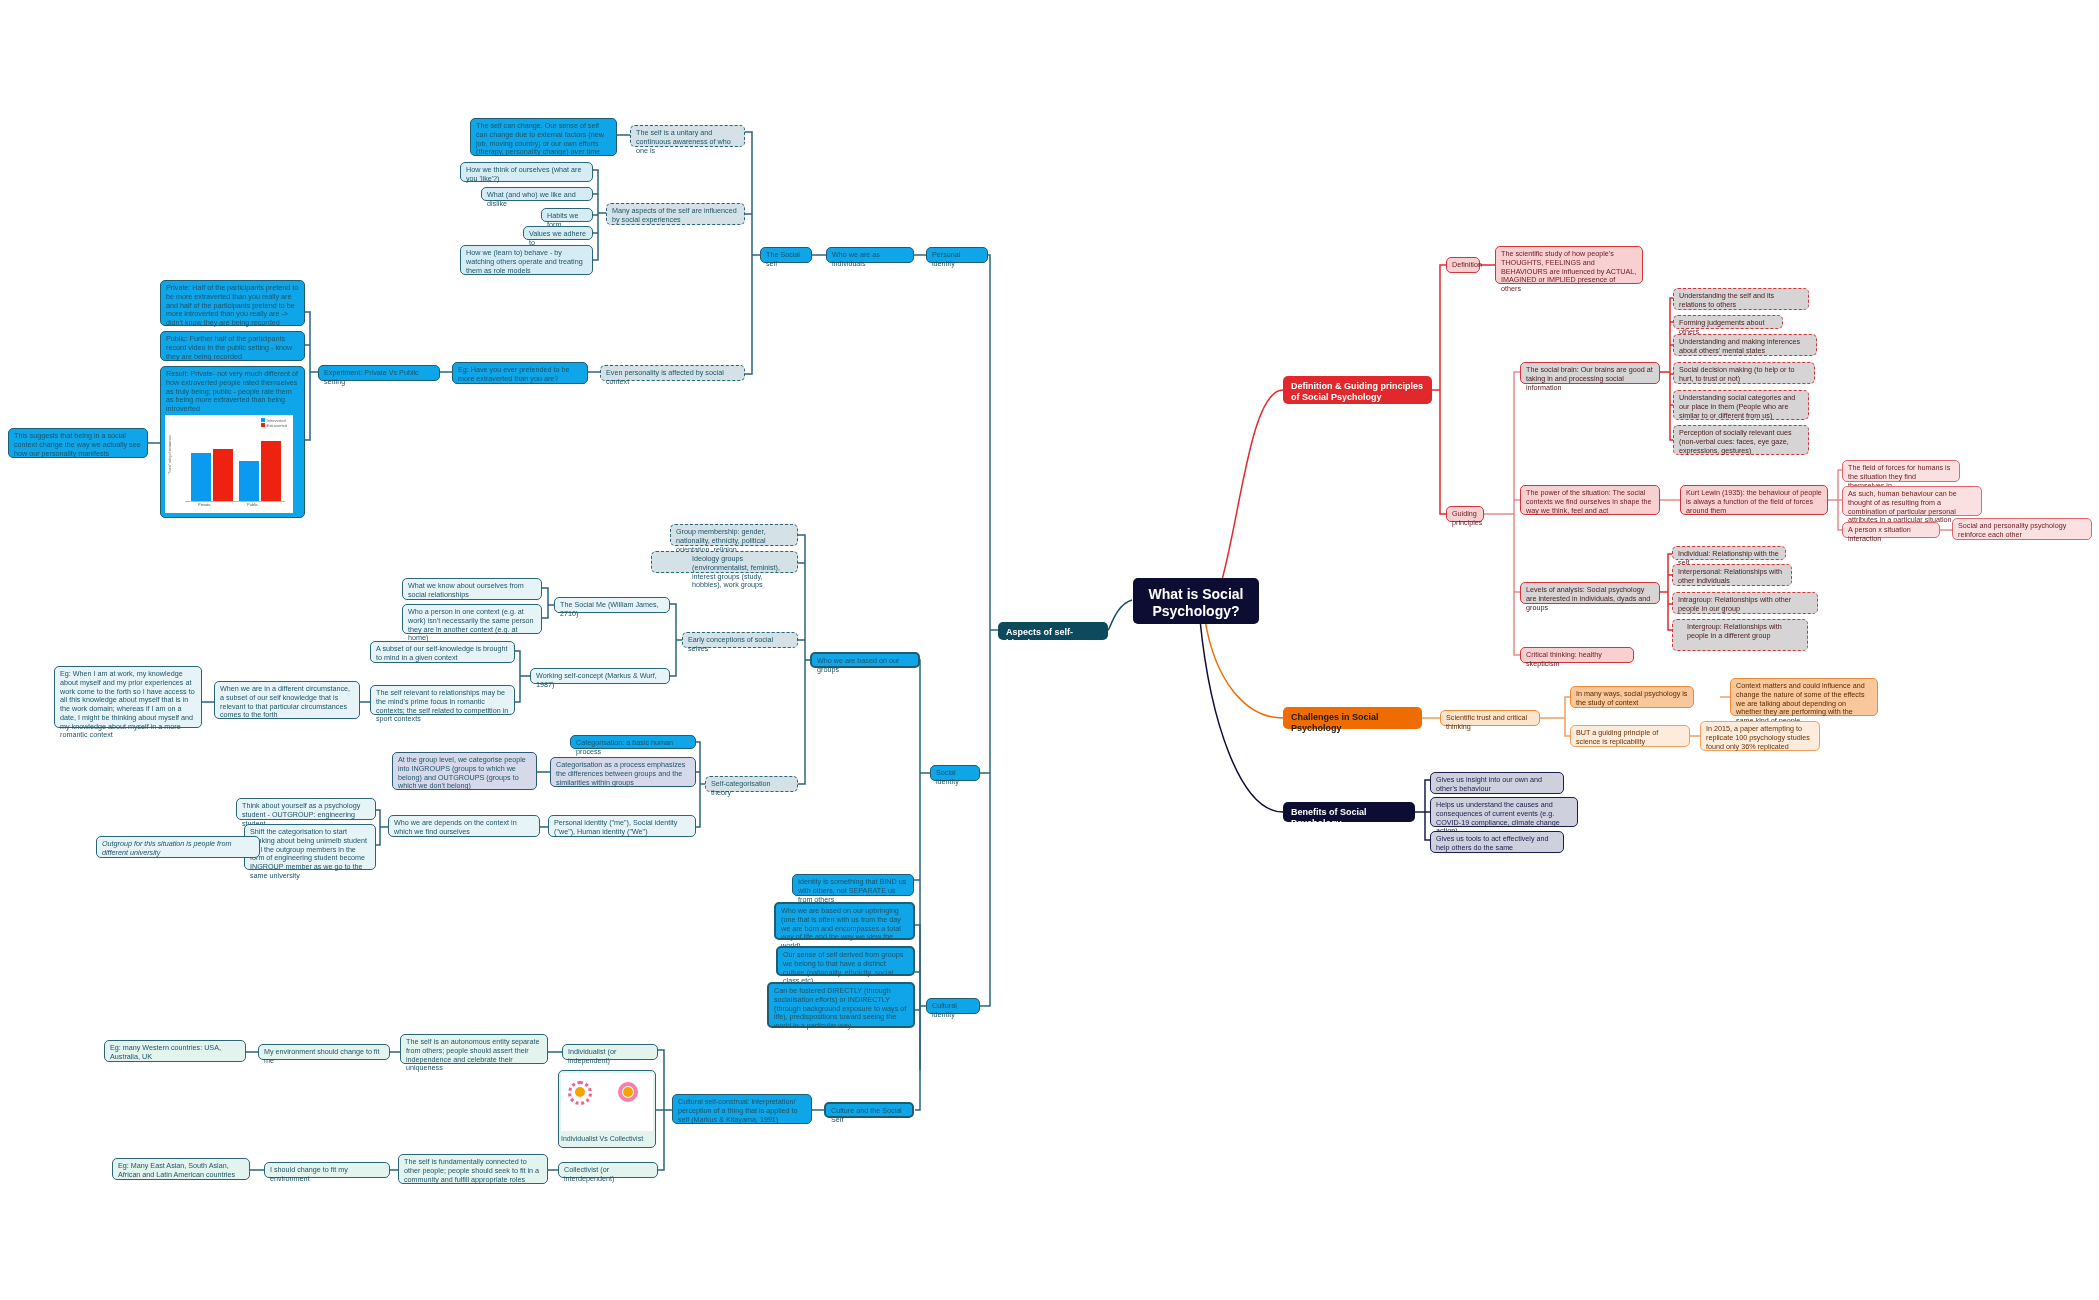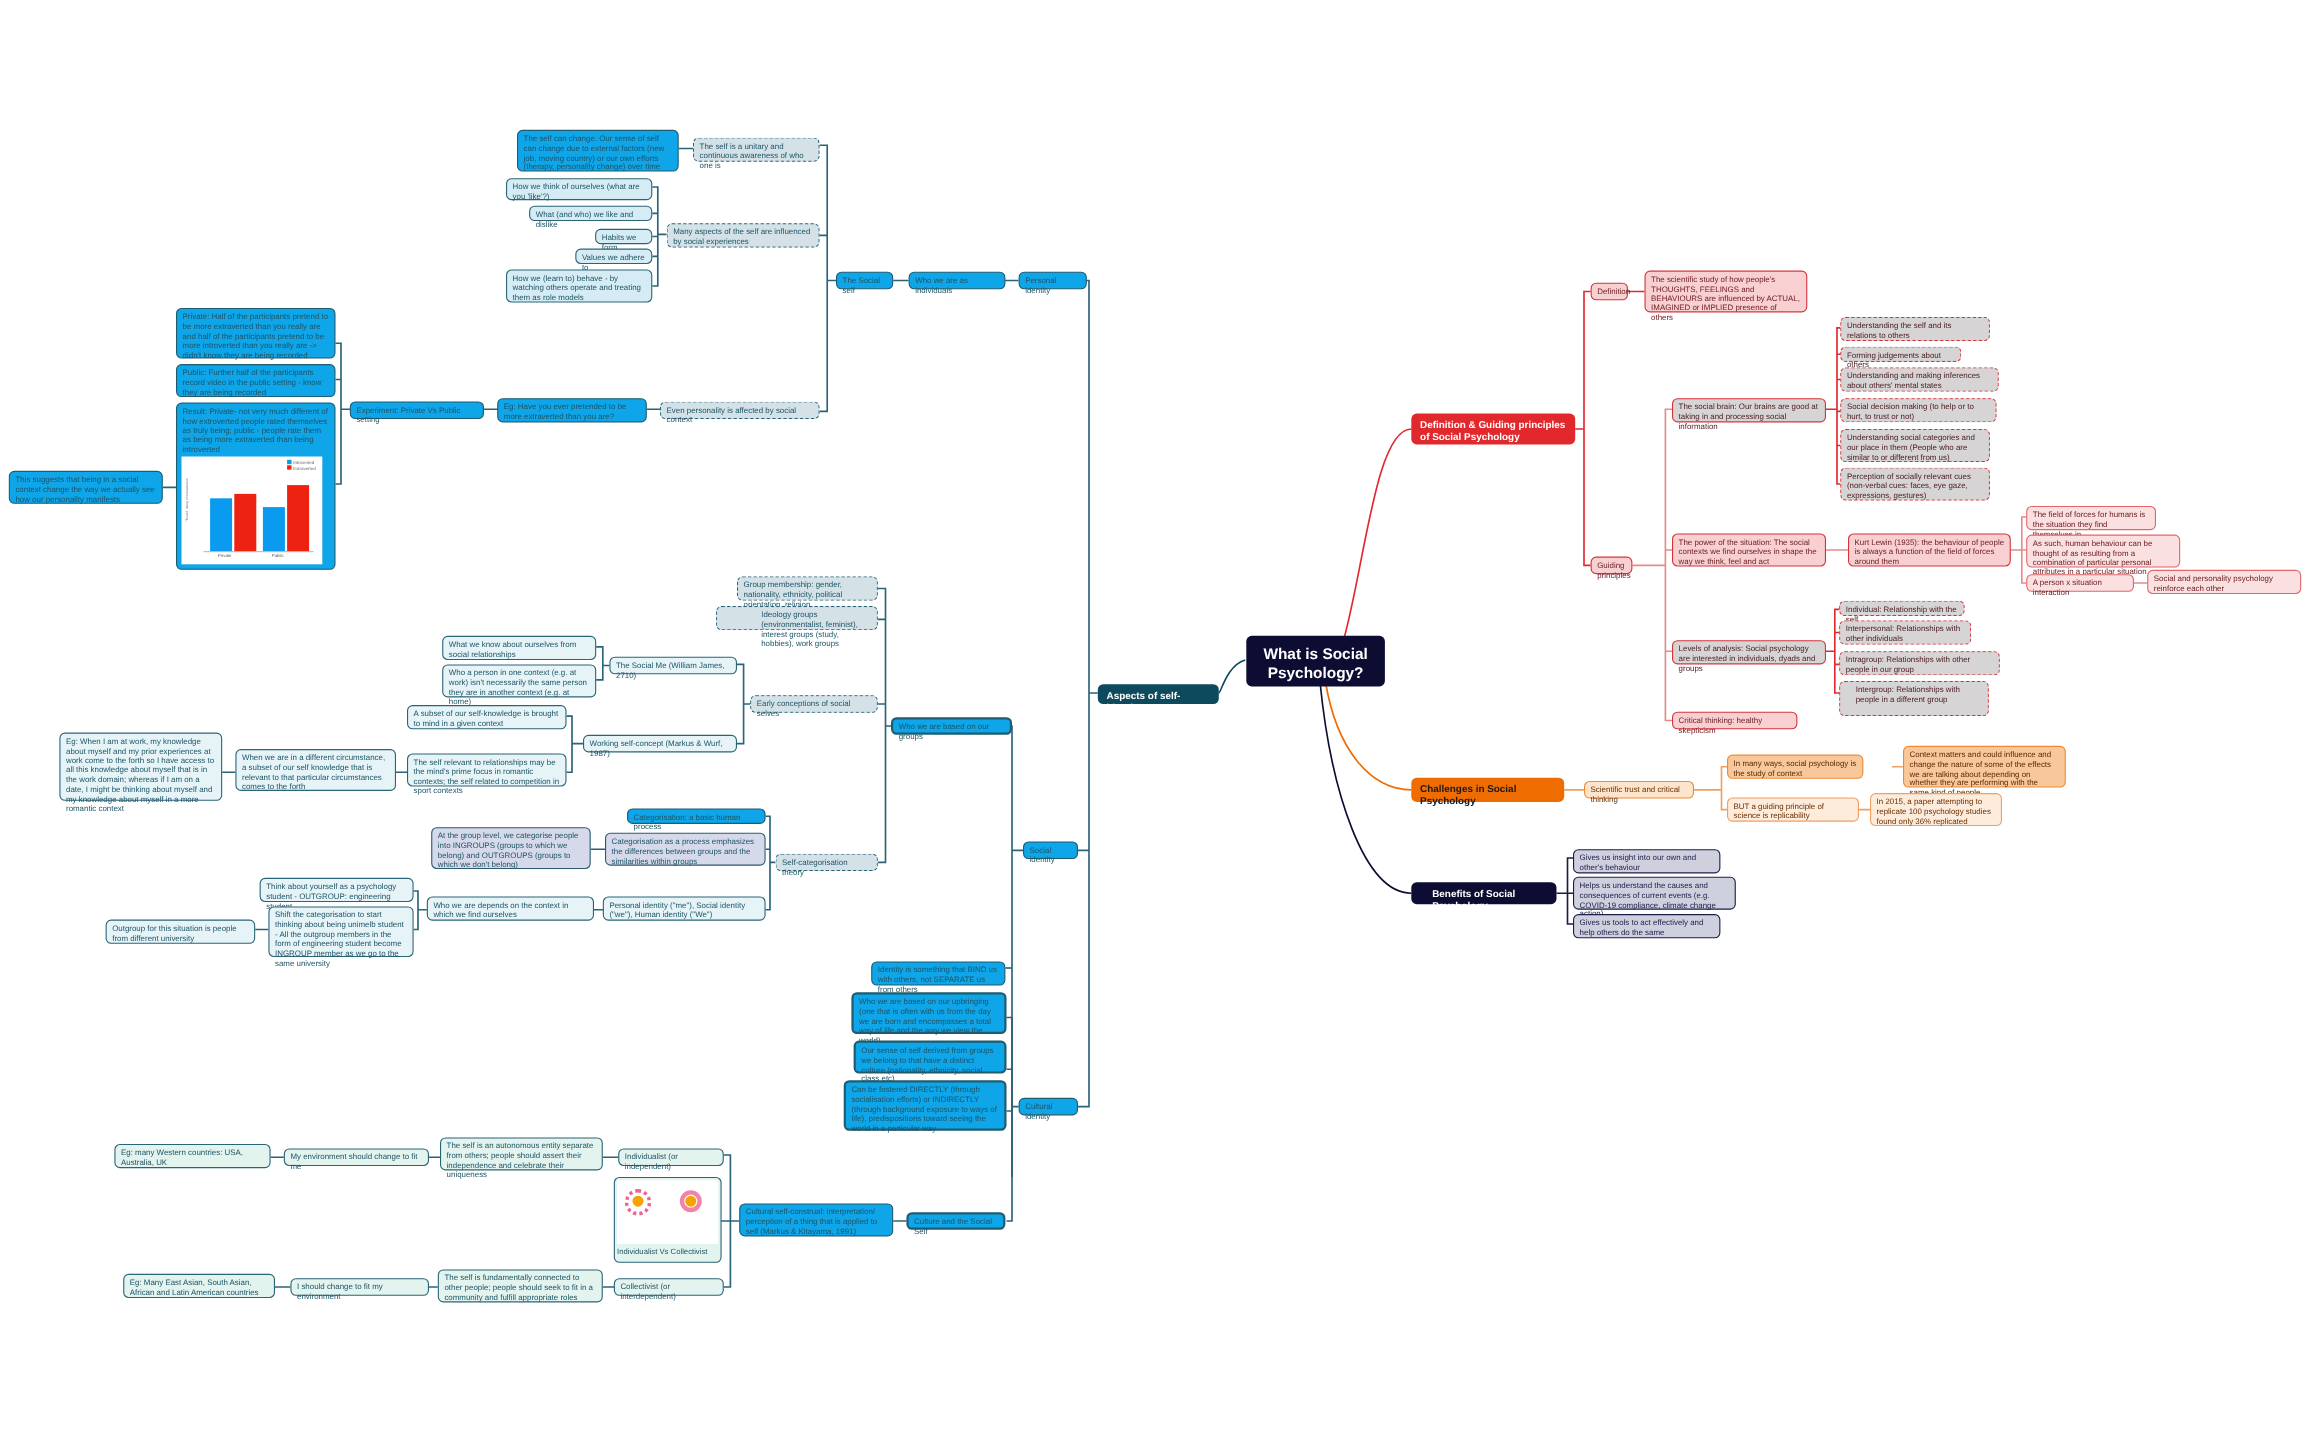"Benefits of Social Psychology" .main-navy { padding: 5px 19px -> 5px 8px }
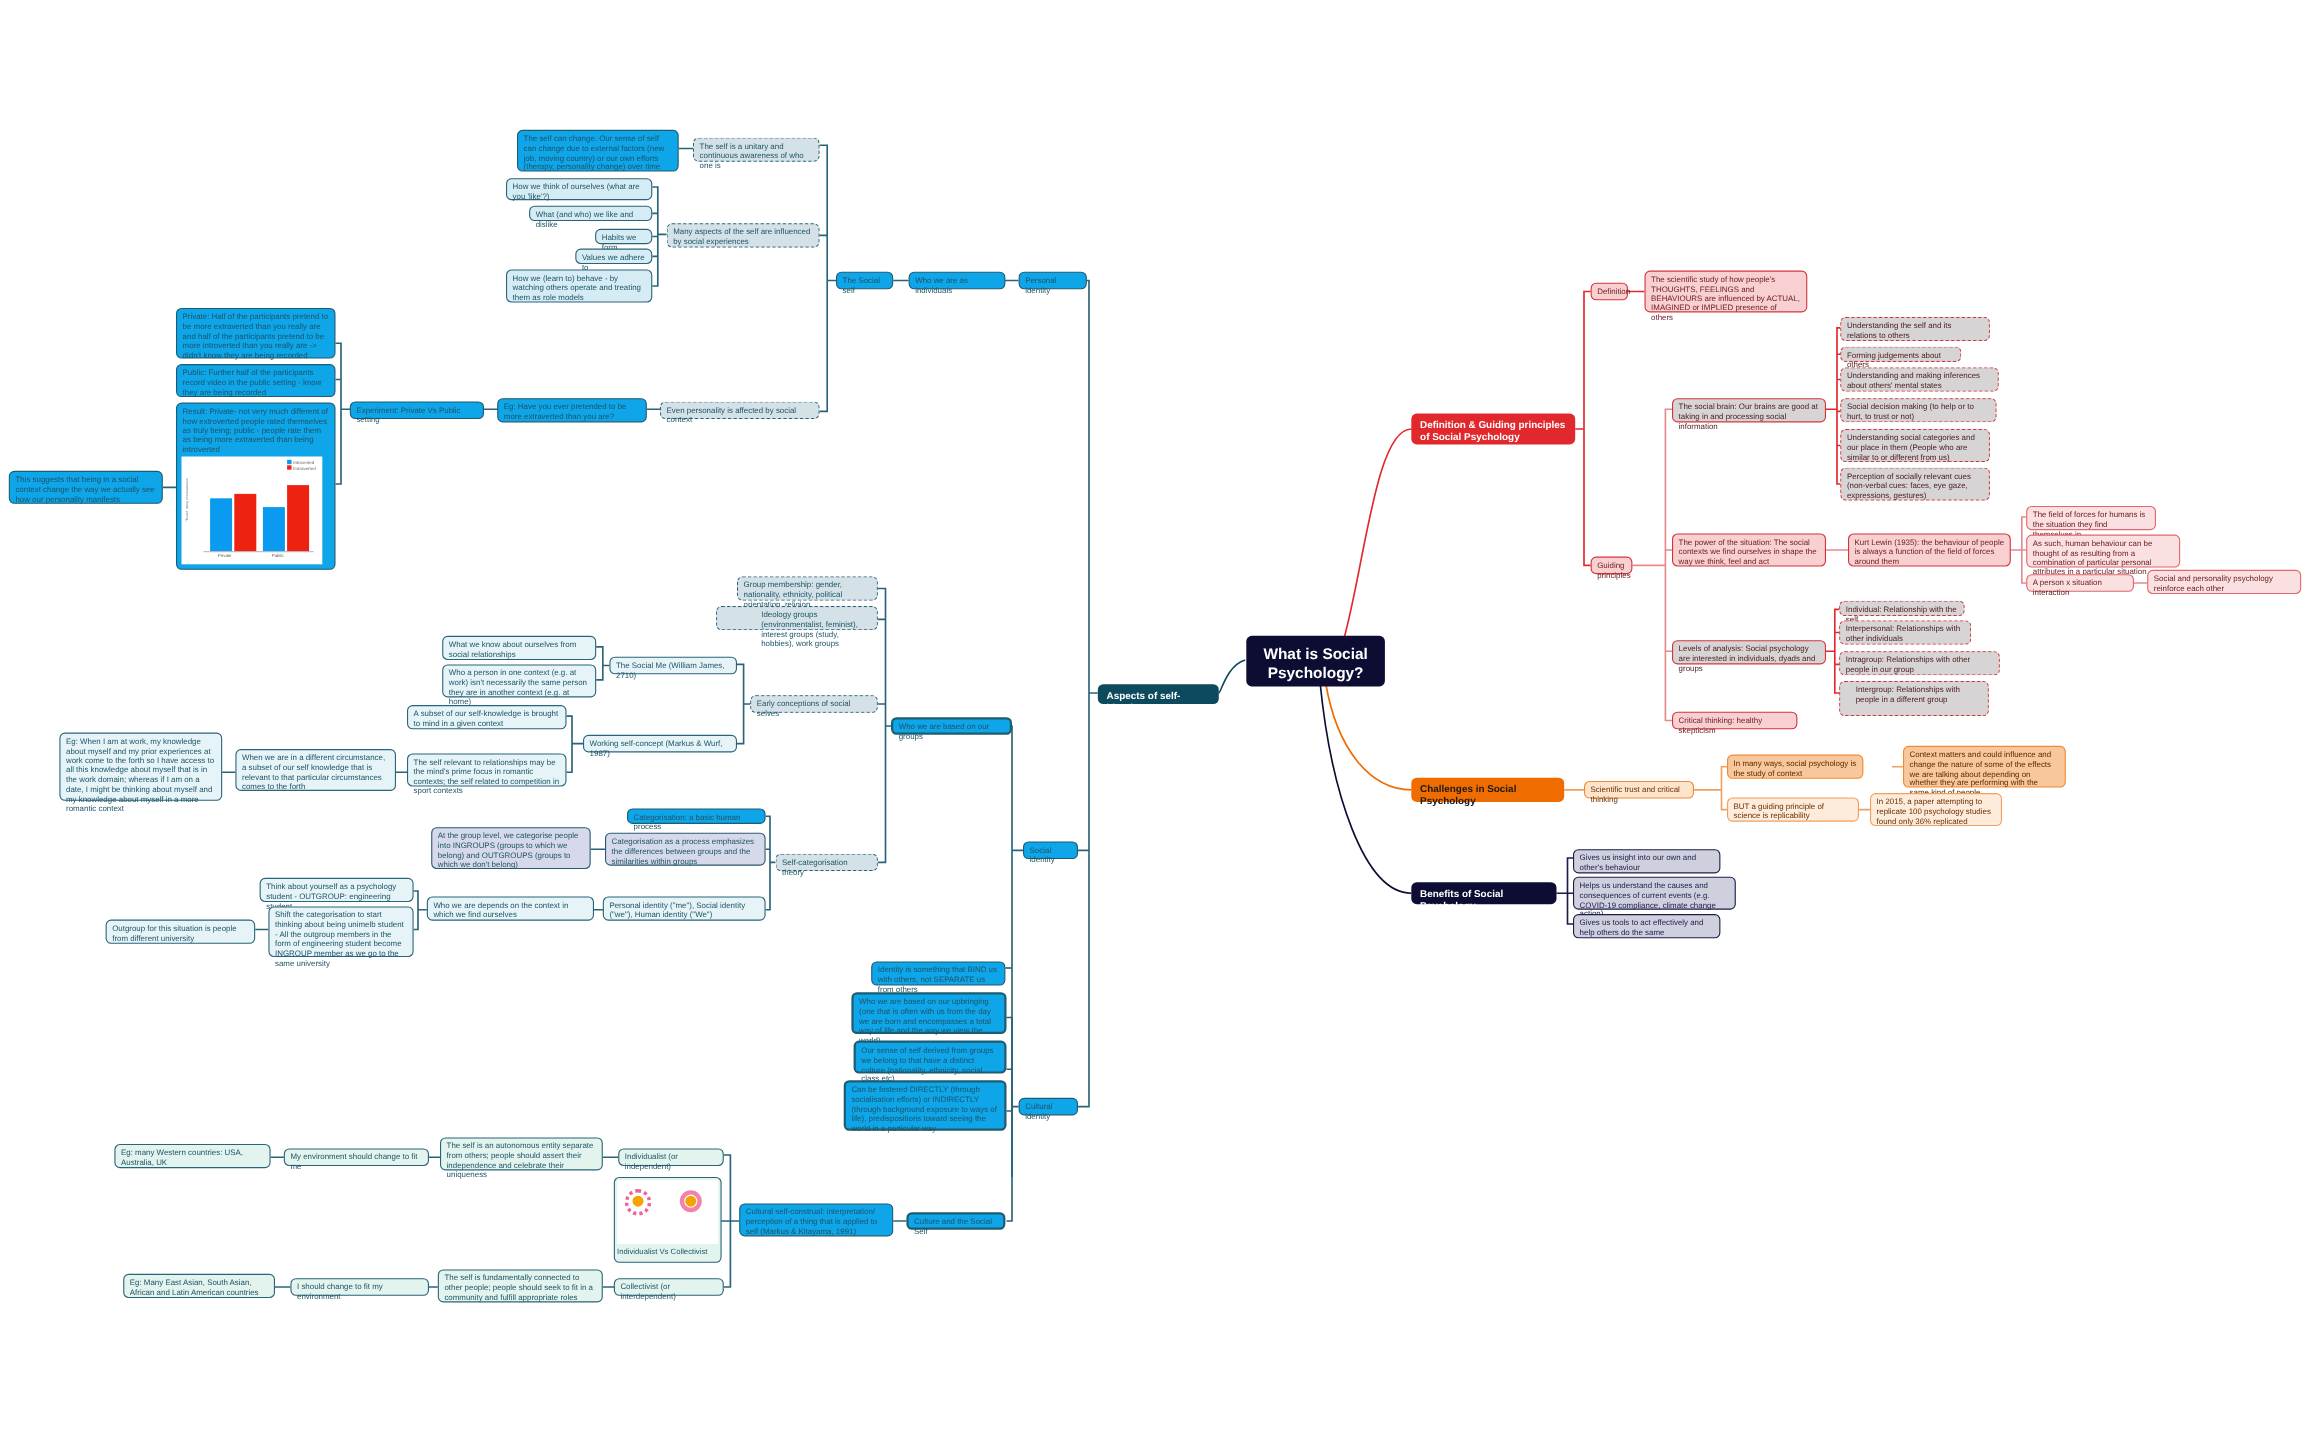"Outgroup for this situation is" div.n { font-style: none -> italic; width: 136px -> 164px }
